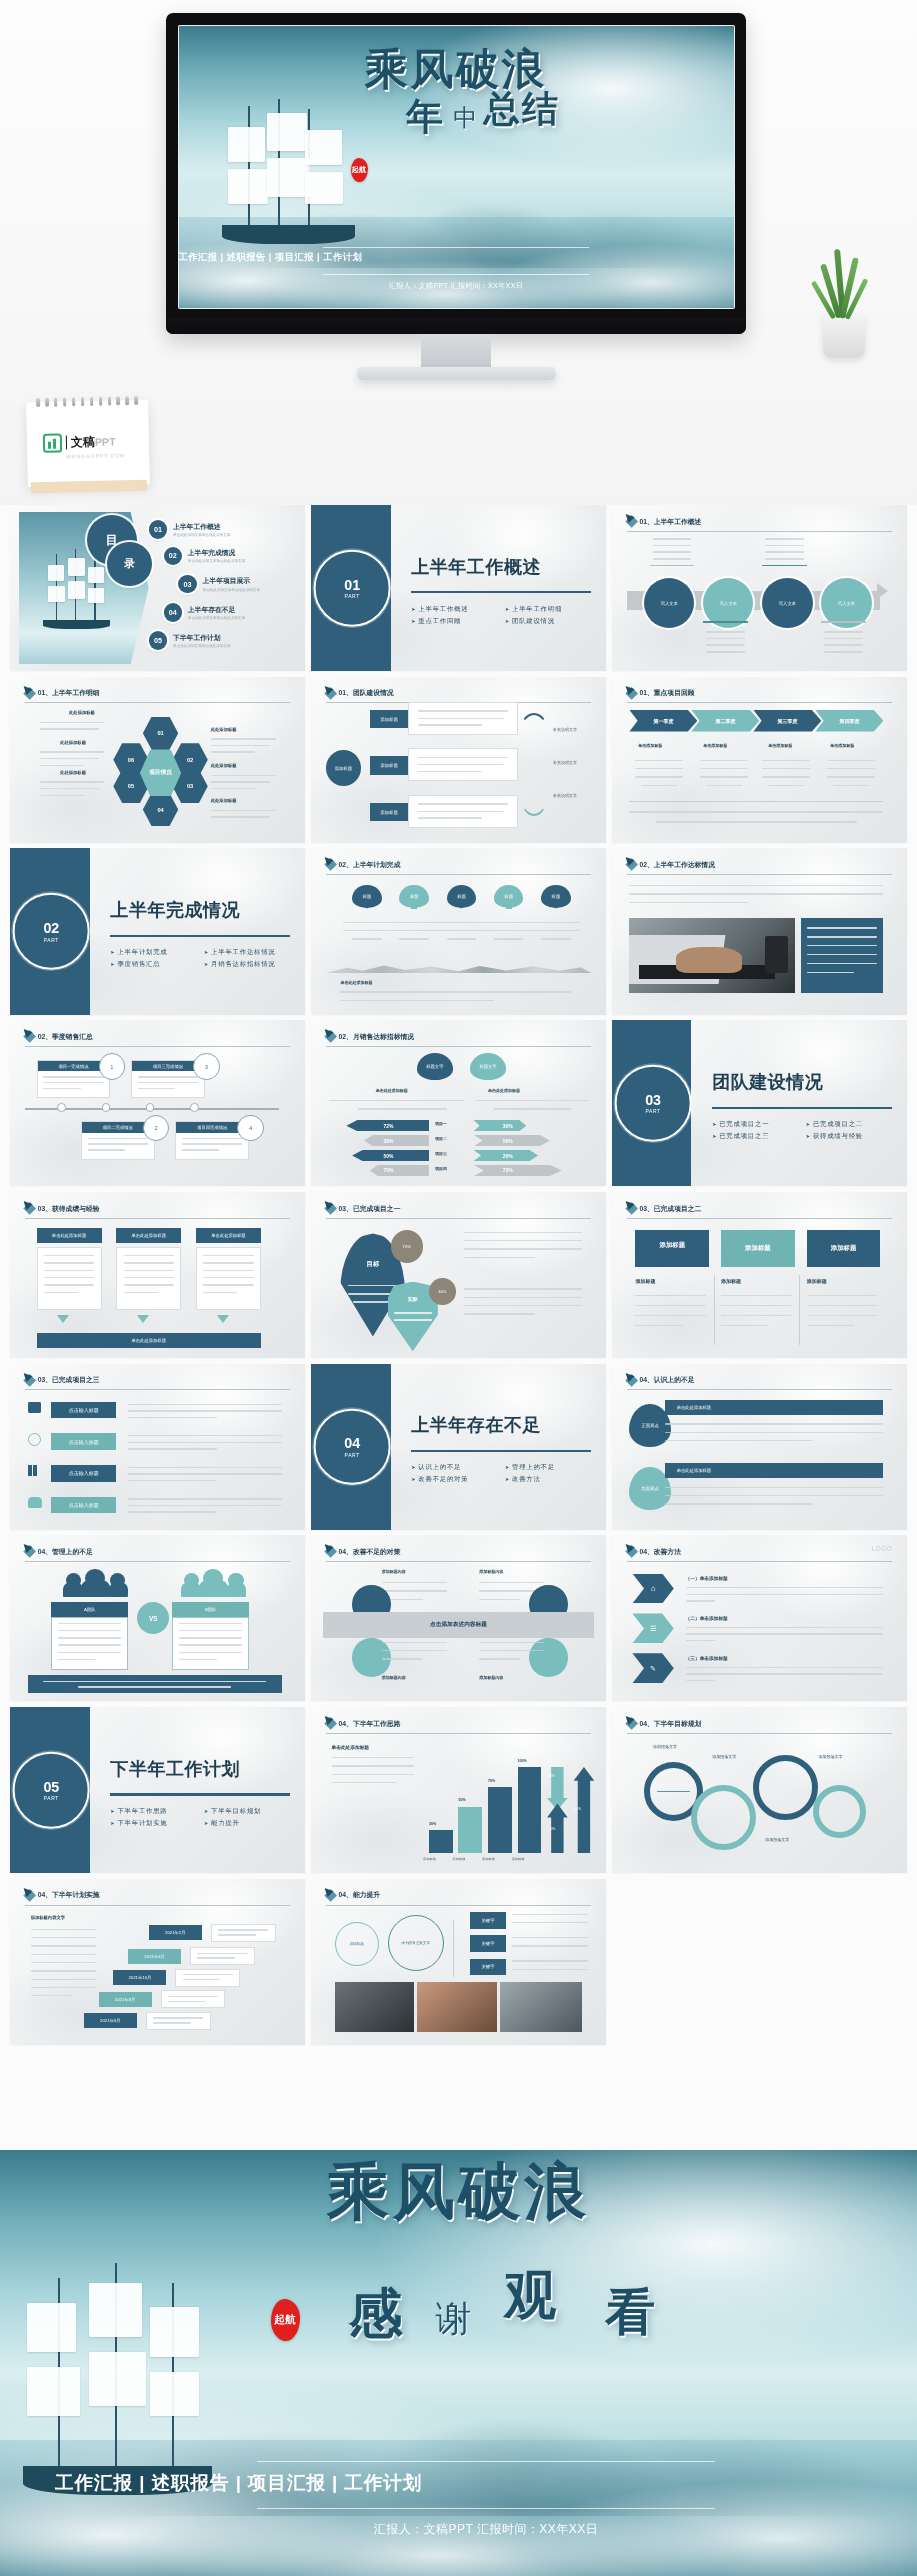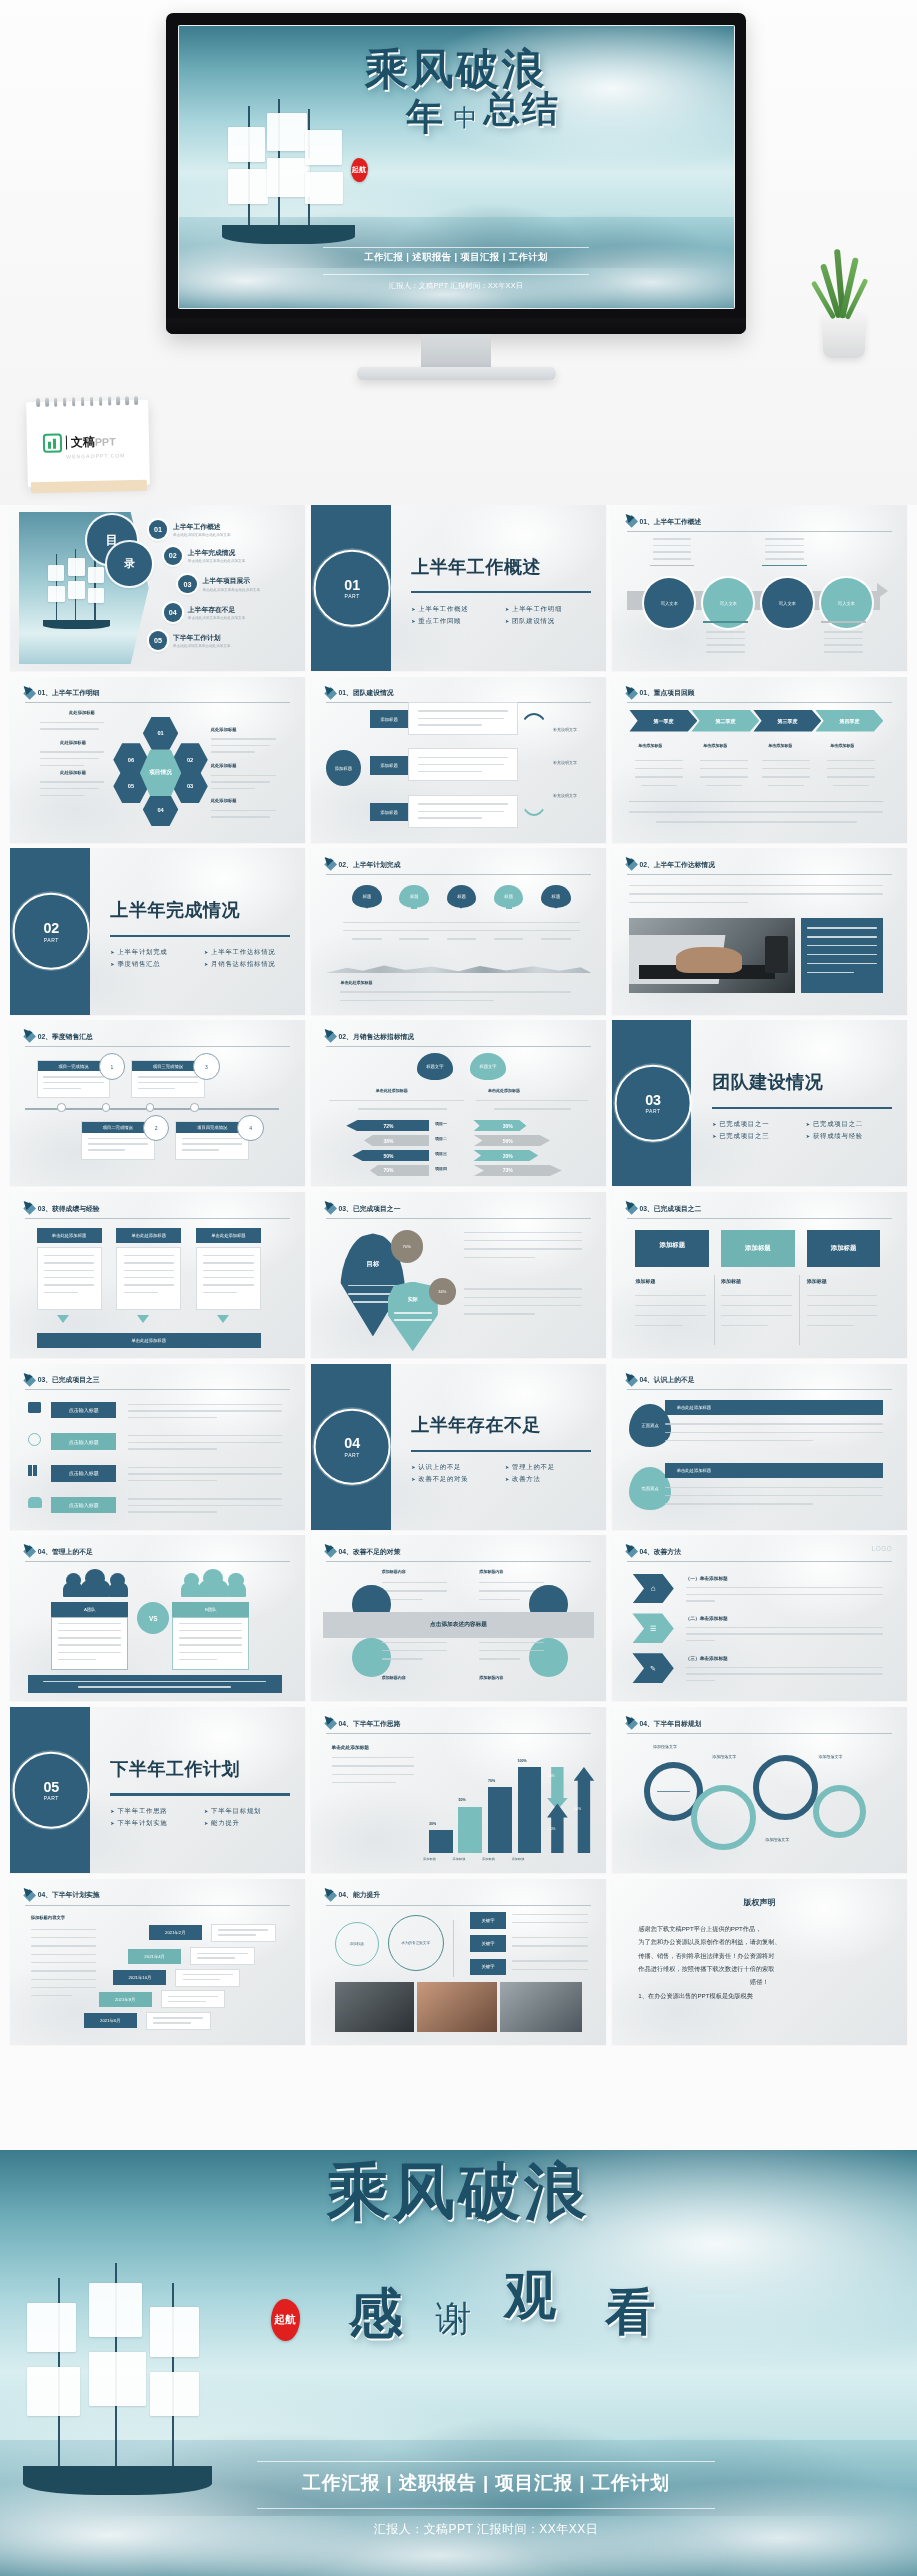"工作汇报 | 述职报告 | 项目汇报" .hero-tags { text-align: center -> left }
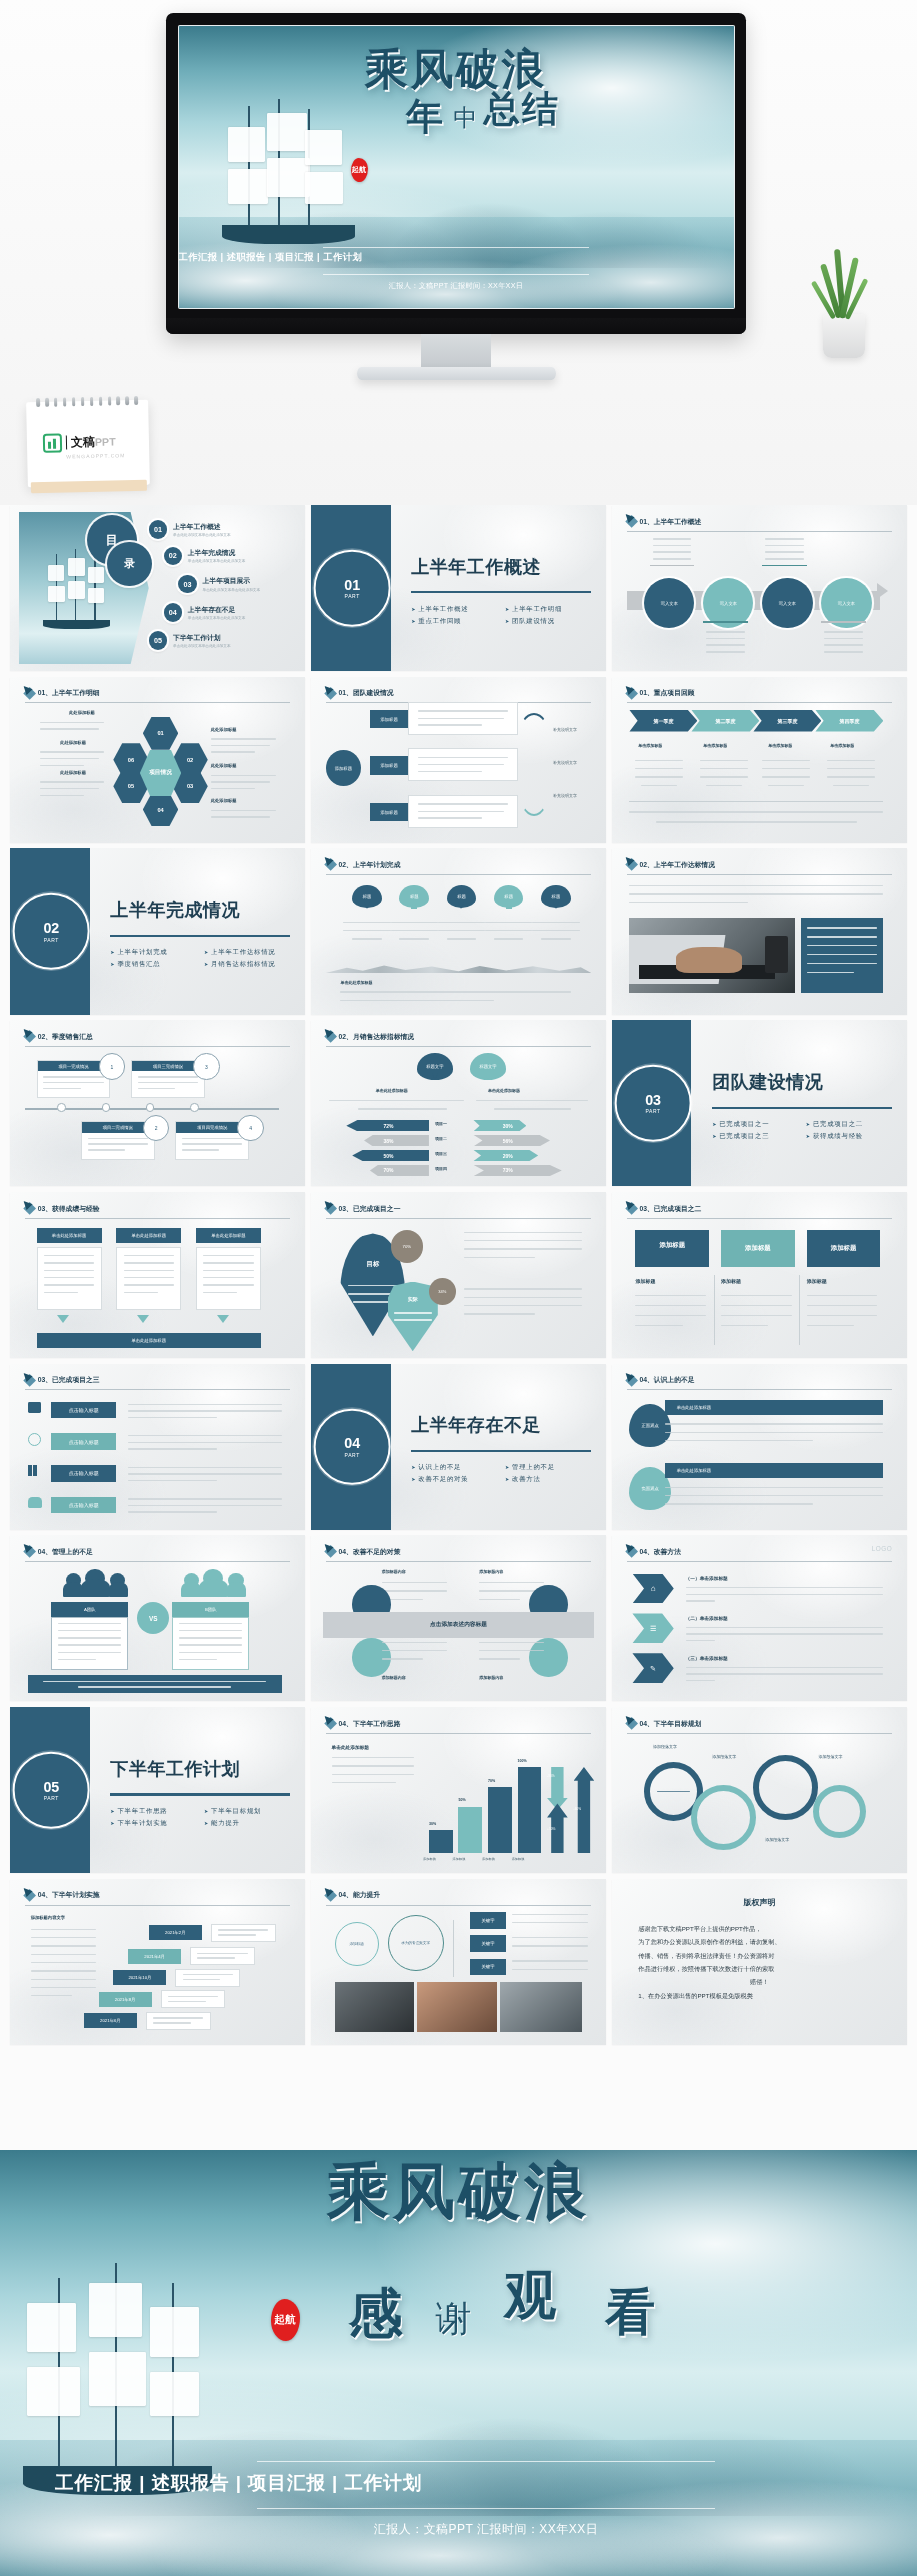"版权声明" div.thumb { html: <div> <div></div> <div>版权声明</div> <div> <div>感谢您下载文稿PPT平台上提供的PPT作品，</div> <div>为了您和办公资源以及原创作者的利益，请勿复制、</div> <div>传播、销售，否则将承担法律责任！办公资源将对</div> <div>作品进行维权，按照传播下载次数进行十倍的索取</div> <div>赔偿！</div> <div>1、在办公资源出售的PPT模板是免版税类</div> </div> </div> -> none }
